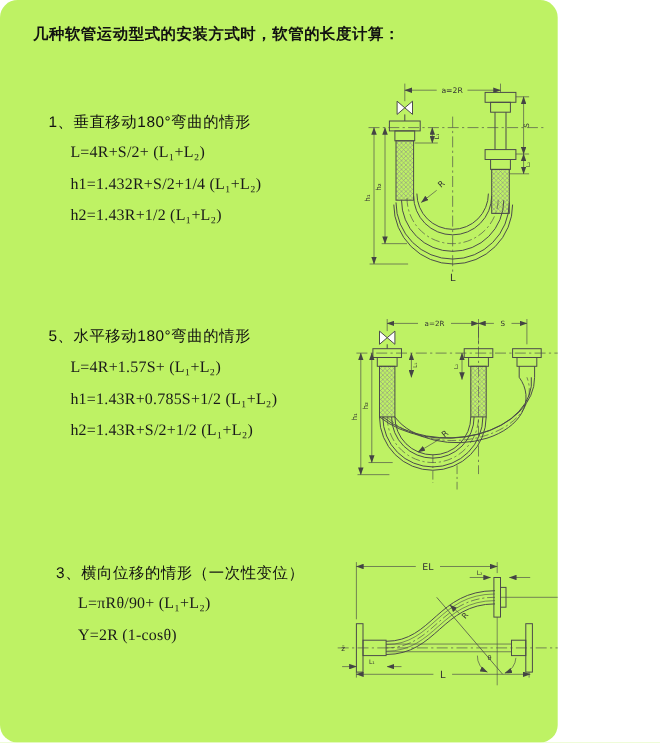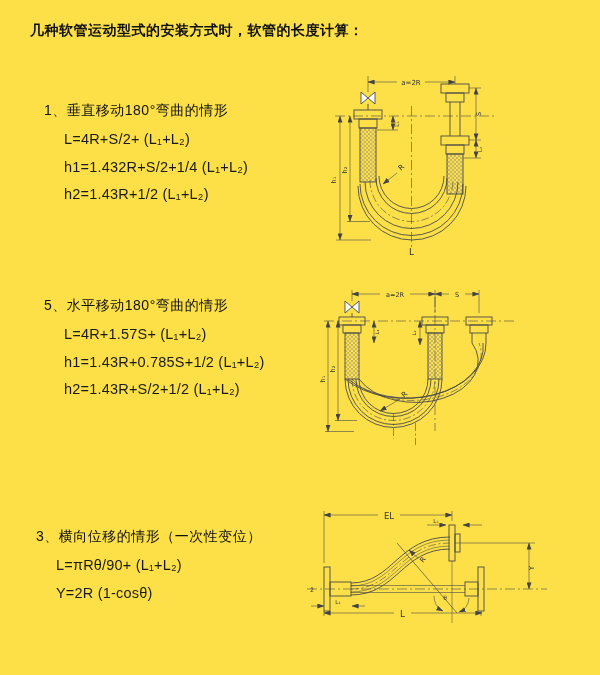"几种软管运动型式的安装方式时，软管的长度计算：" .page { background: #fde047 -> #bef264; border-radius: none -> 16px; width: 600px -> 507px }
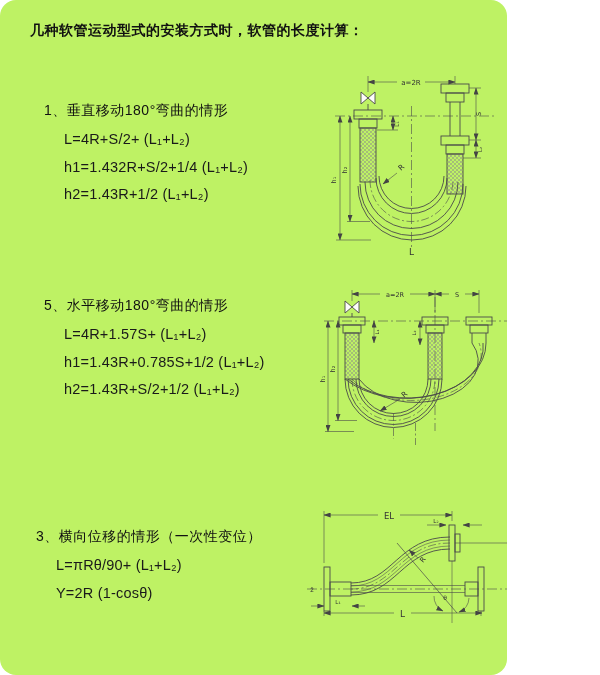"L=4R+S/2+ (L₁+L₂)" .formula { font-family: none -> Liberation Serif, serif }
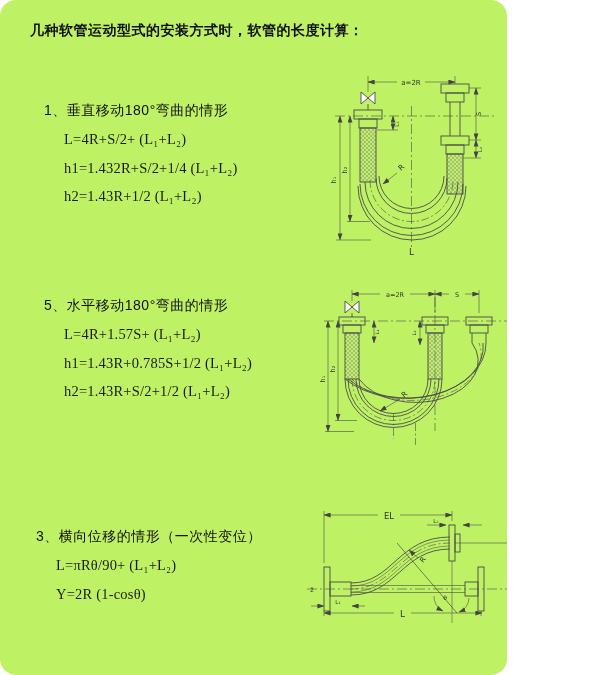"3、横向位移的情形（一次性变位）" .s3 { left: 36px -> 51px; margin-top: 16px -> none }
